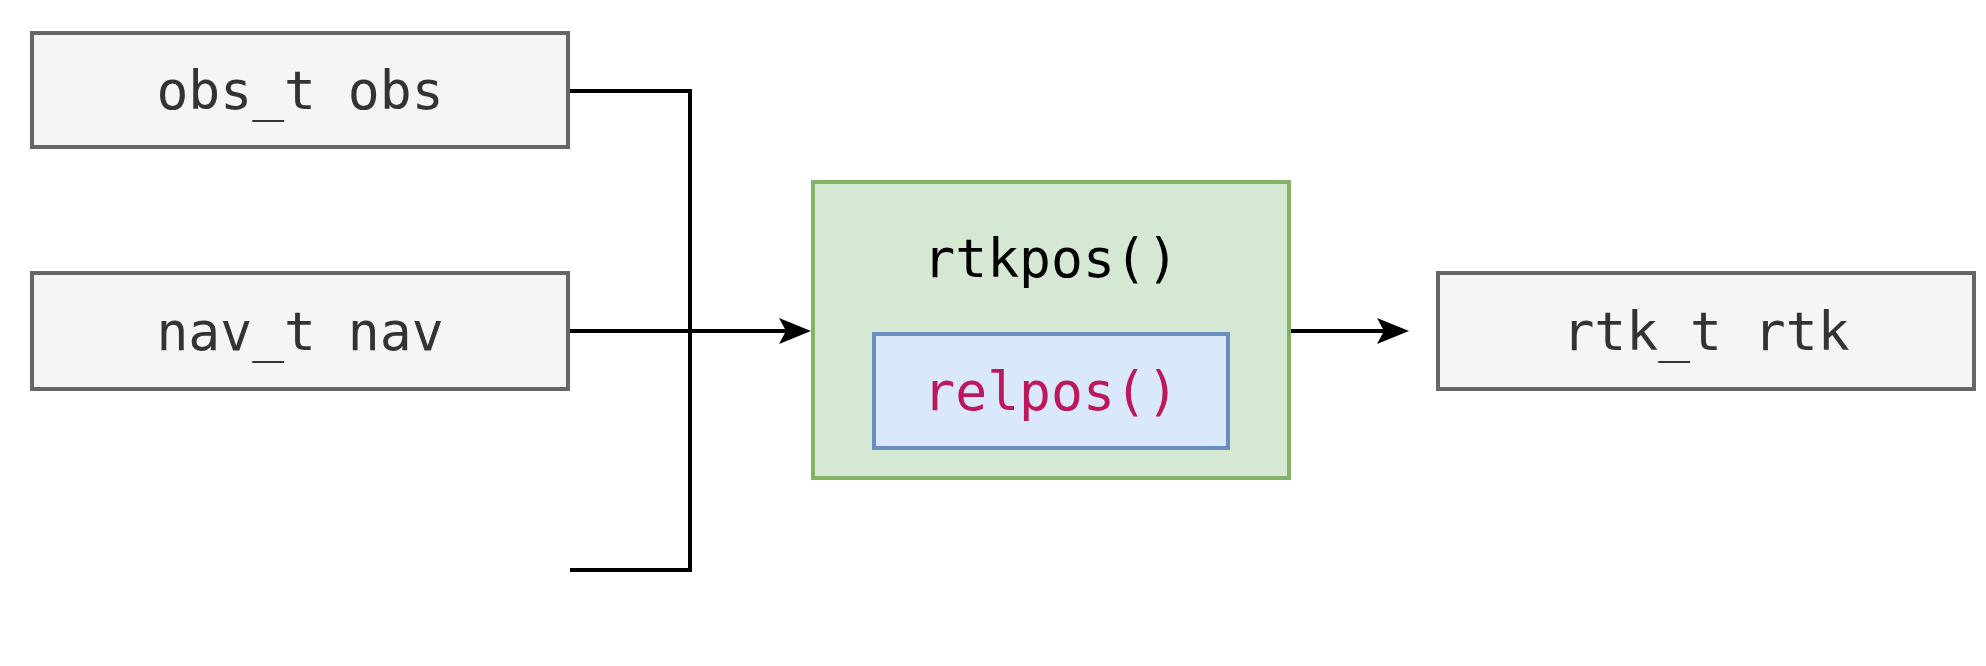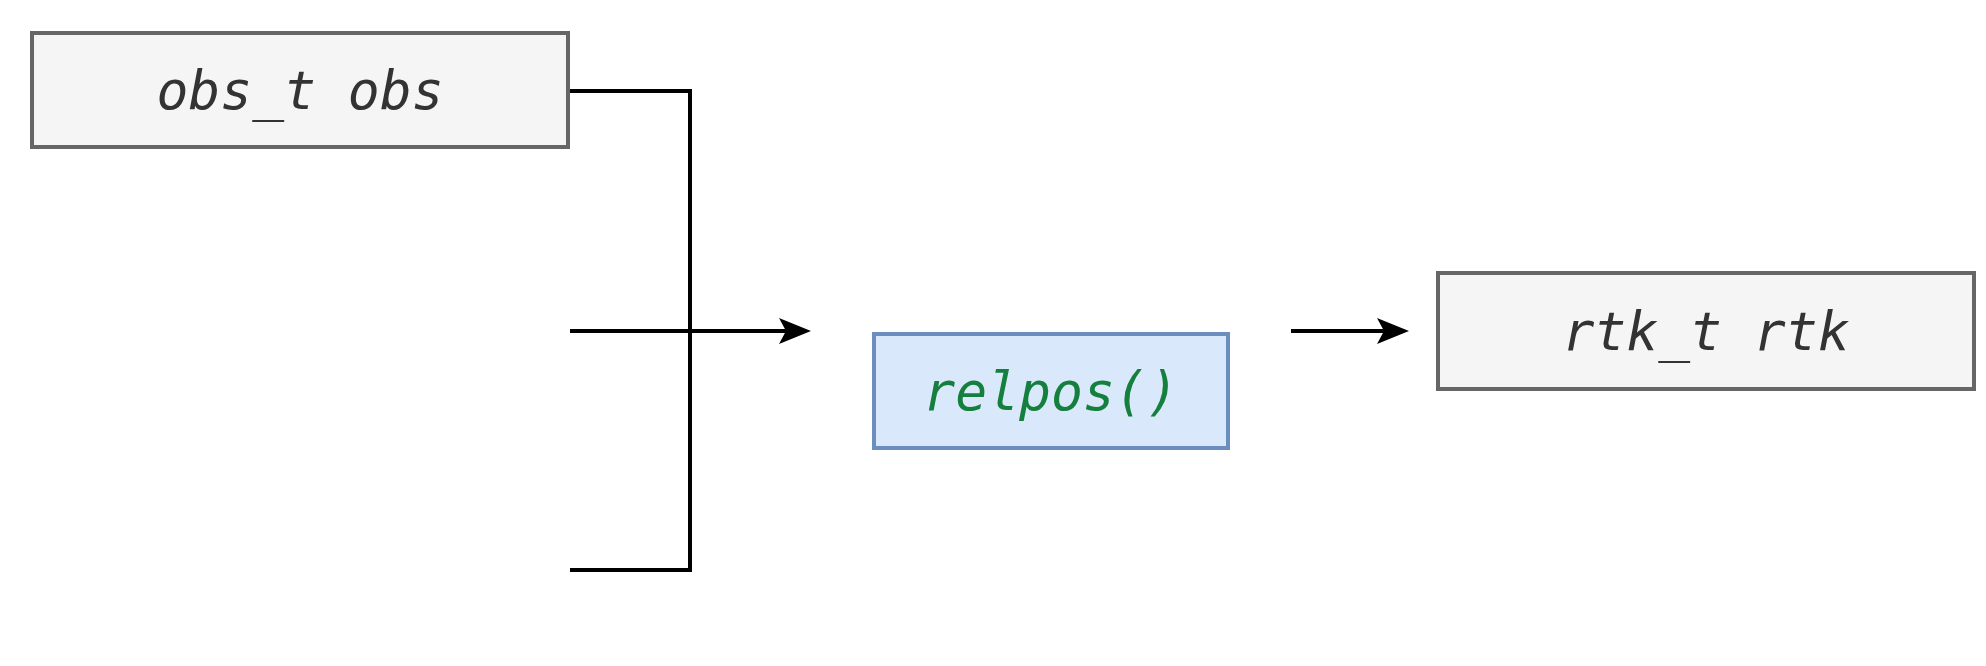"obs_t obs" #canvas { font-style: italic -> none }
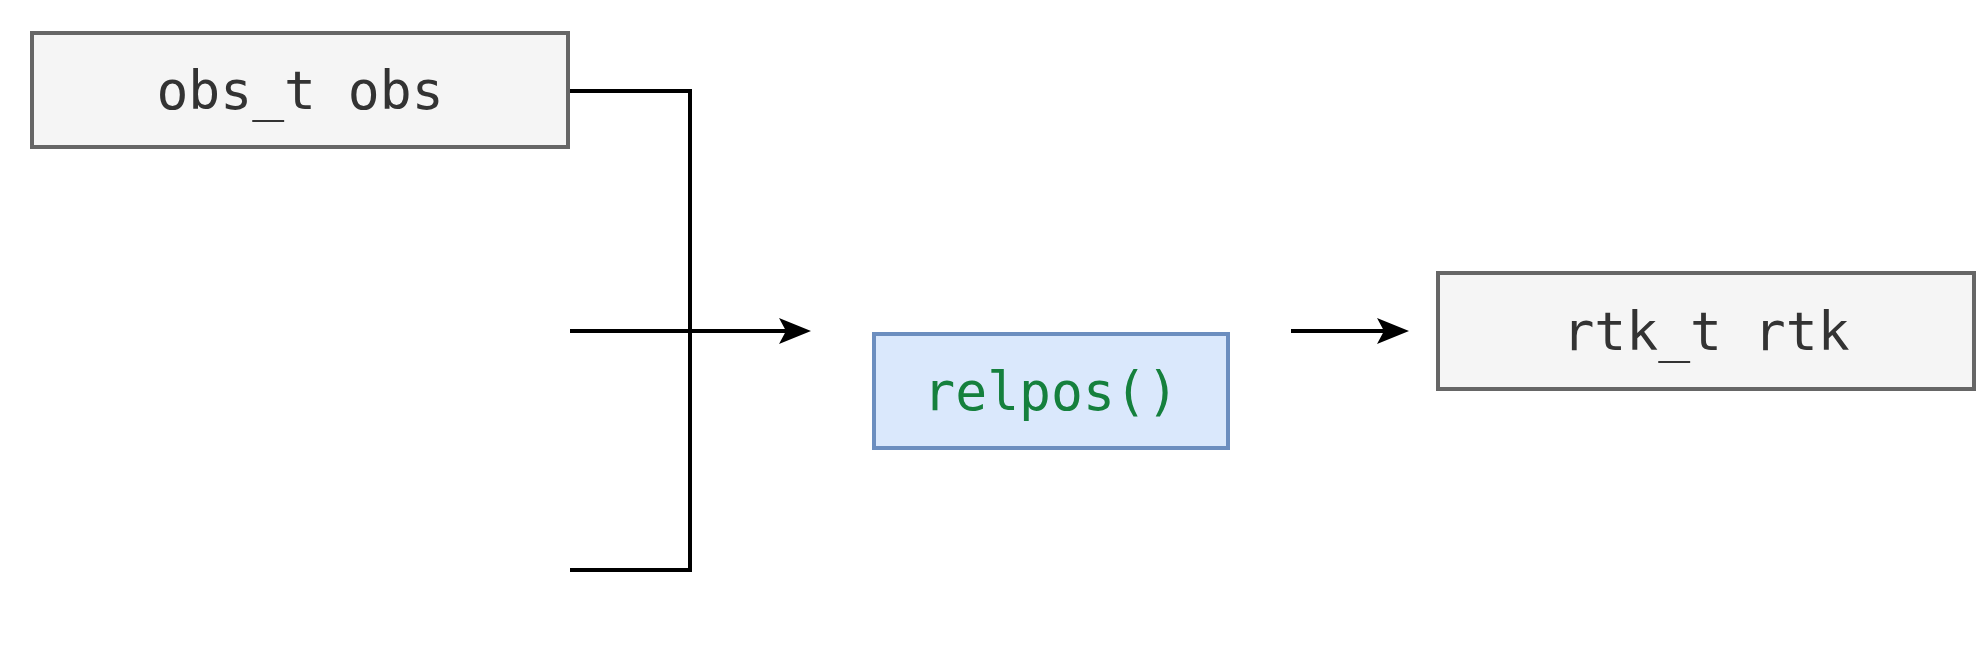"rtkpos()" div.node { html: none -> <div> <div> <span>rtkpos()</span> </div> </div> }
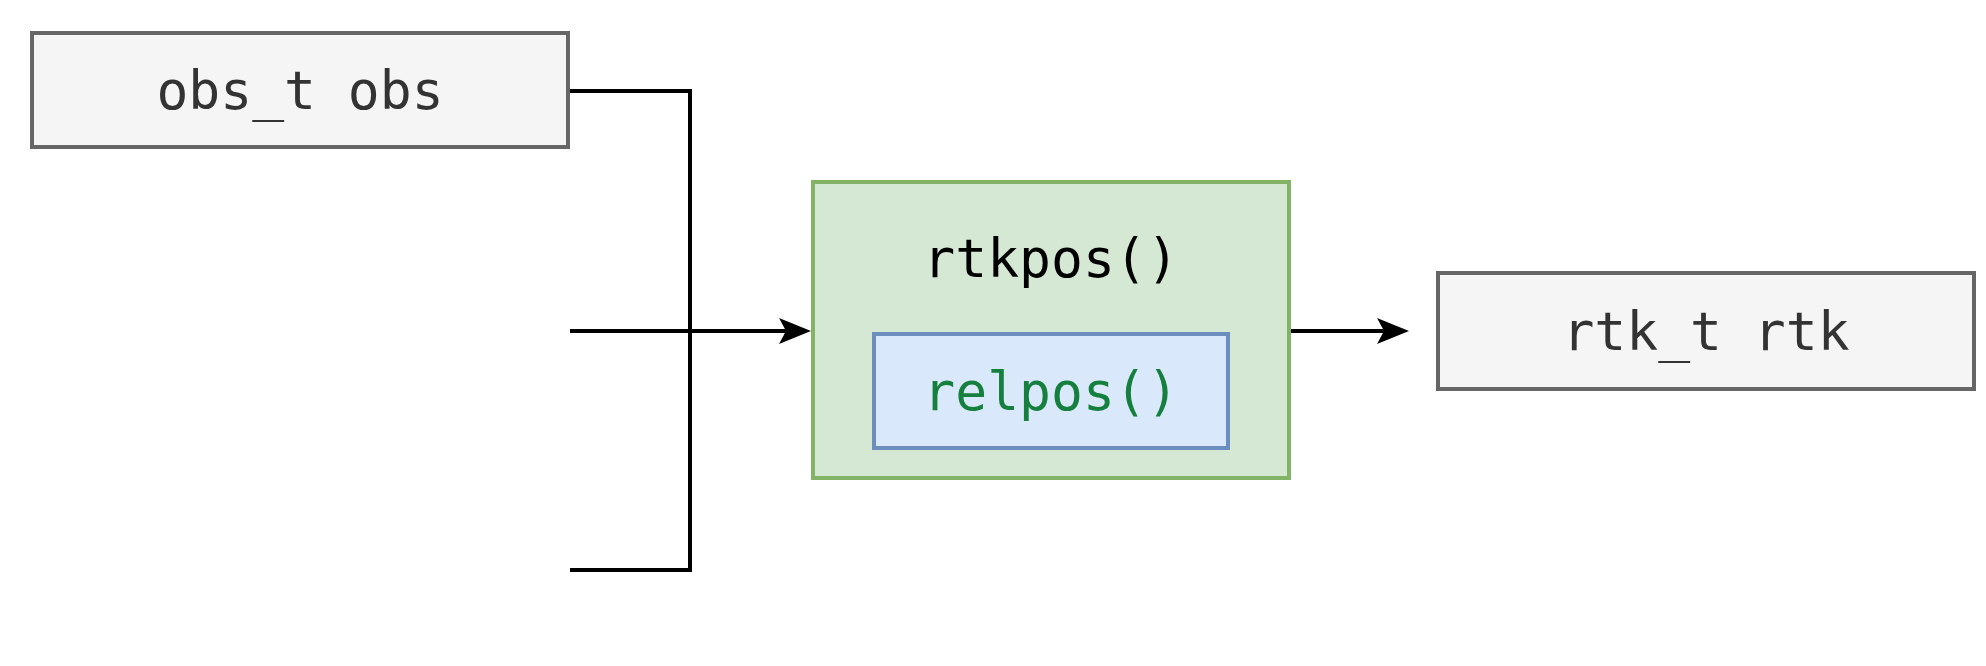"nav_t nav" div.node { html: none -> <div> <span>nav_t nav</span> </div> }
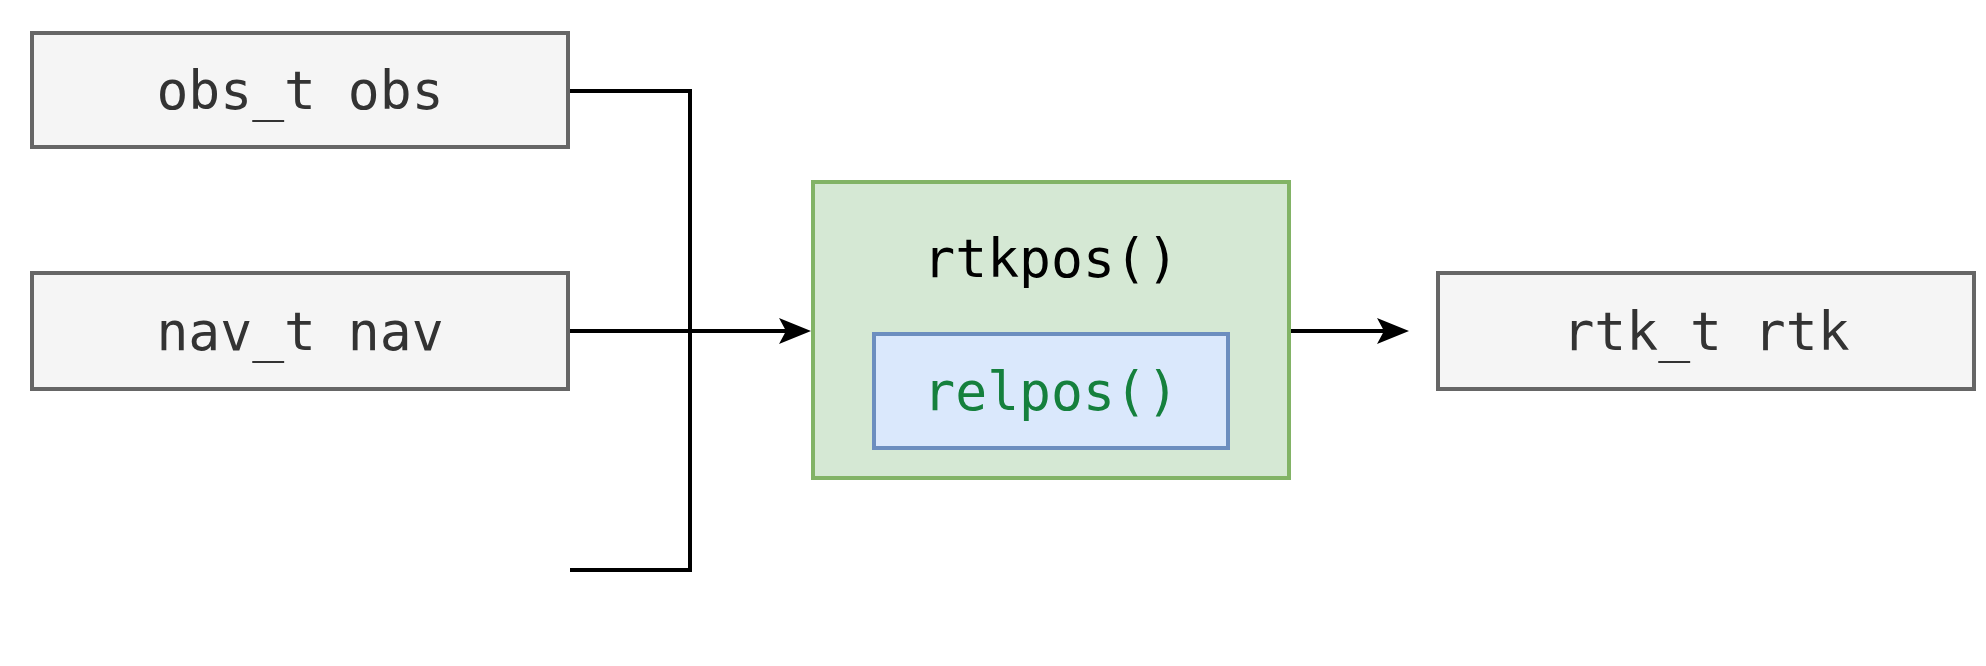"relpos()" .inner-node { color: #15803d -> #be185d }
